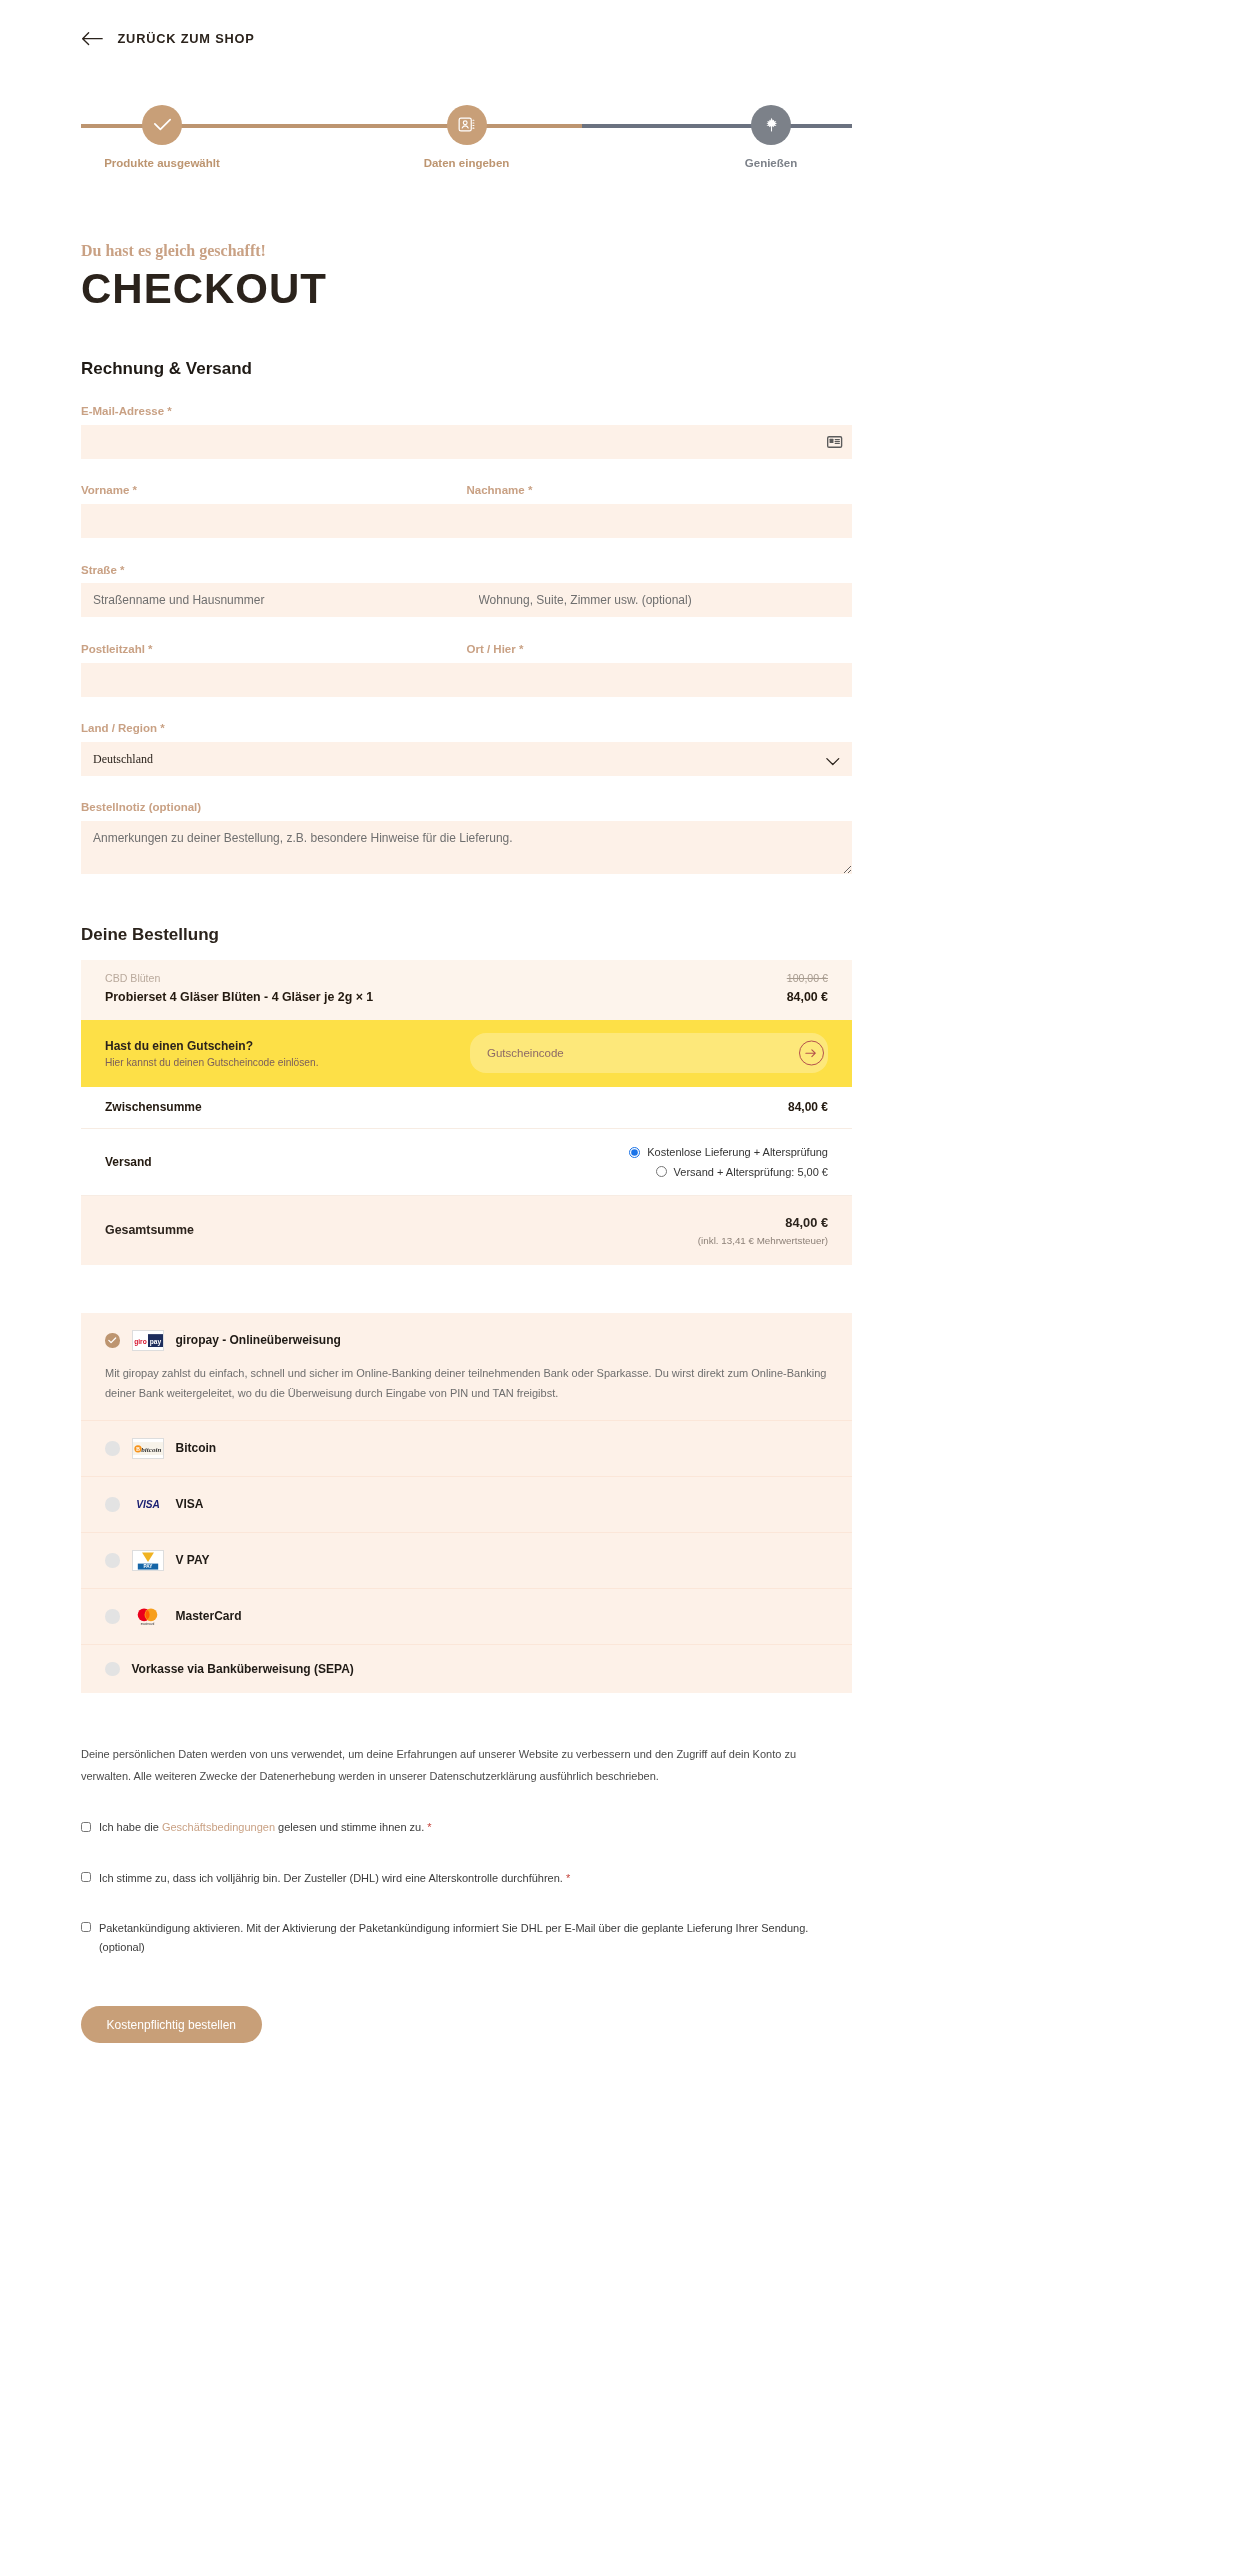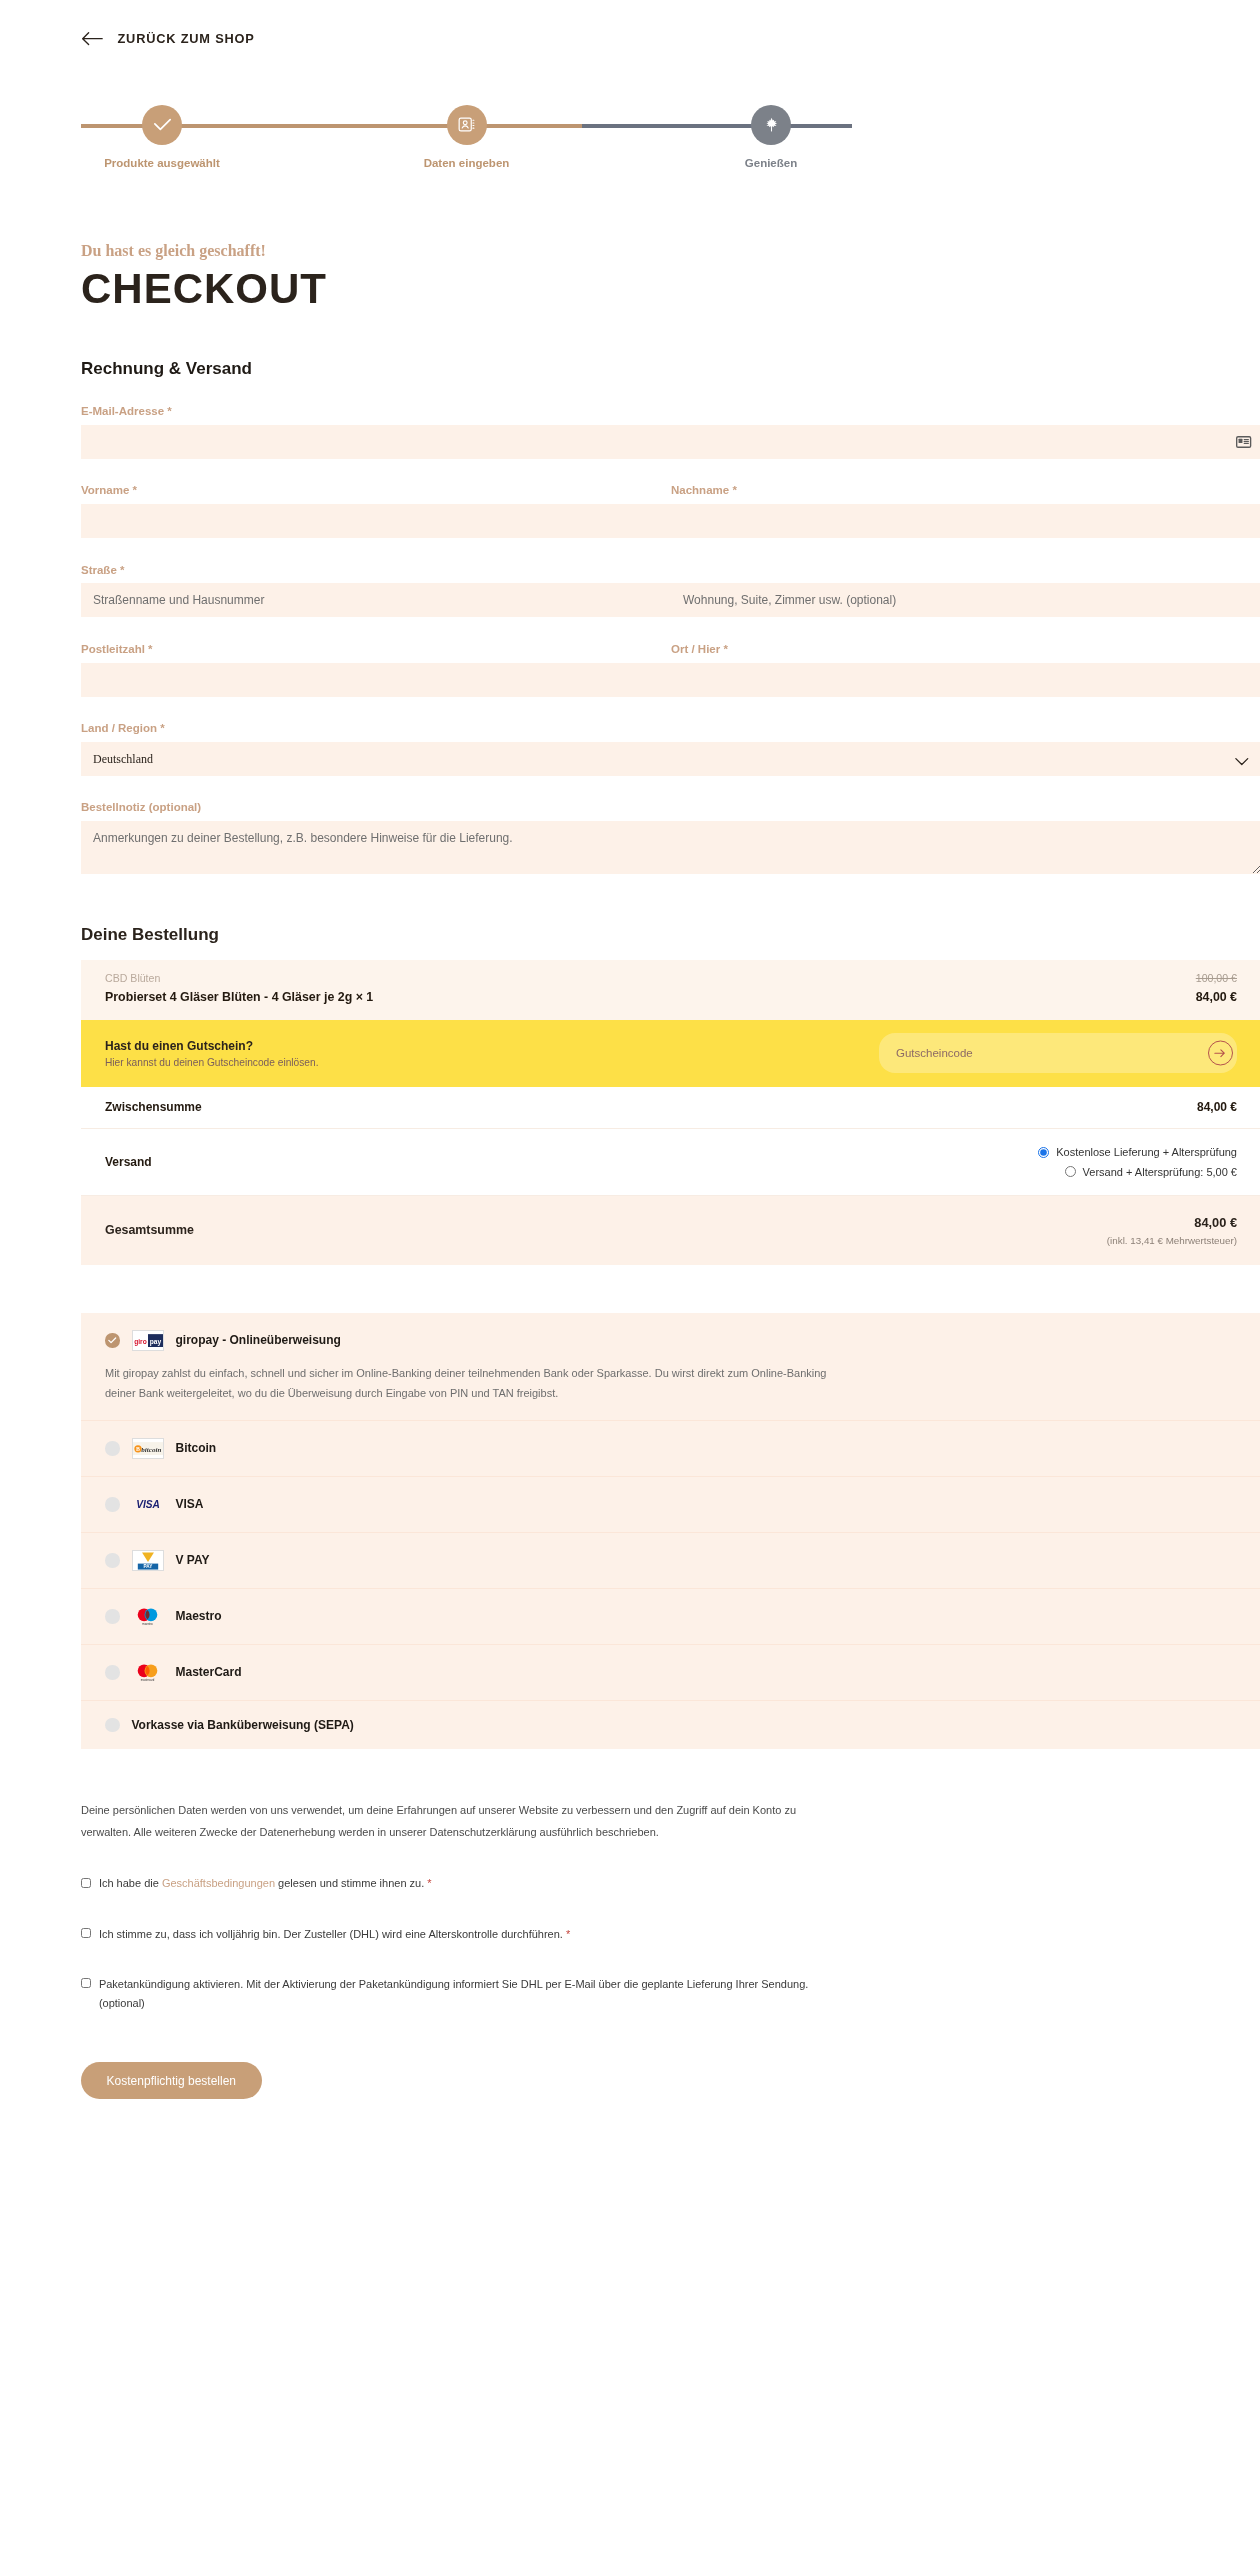"Du hast es gleich geschafft!" .content { padding-right: none -> 409px }
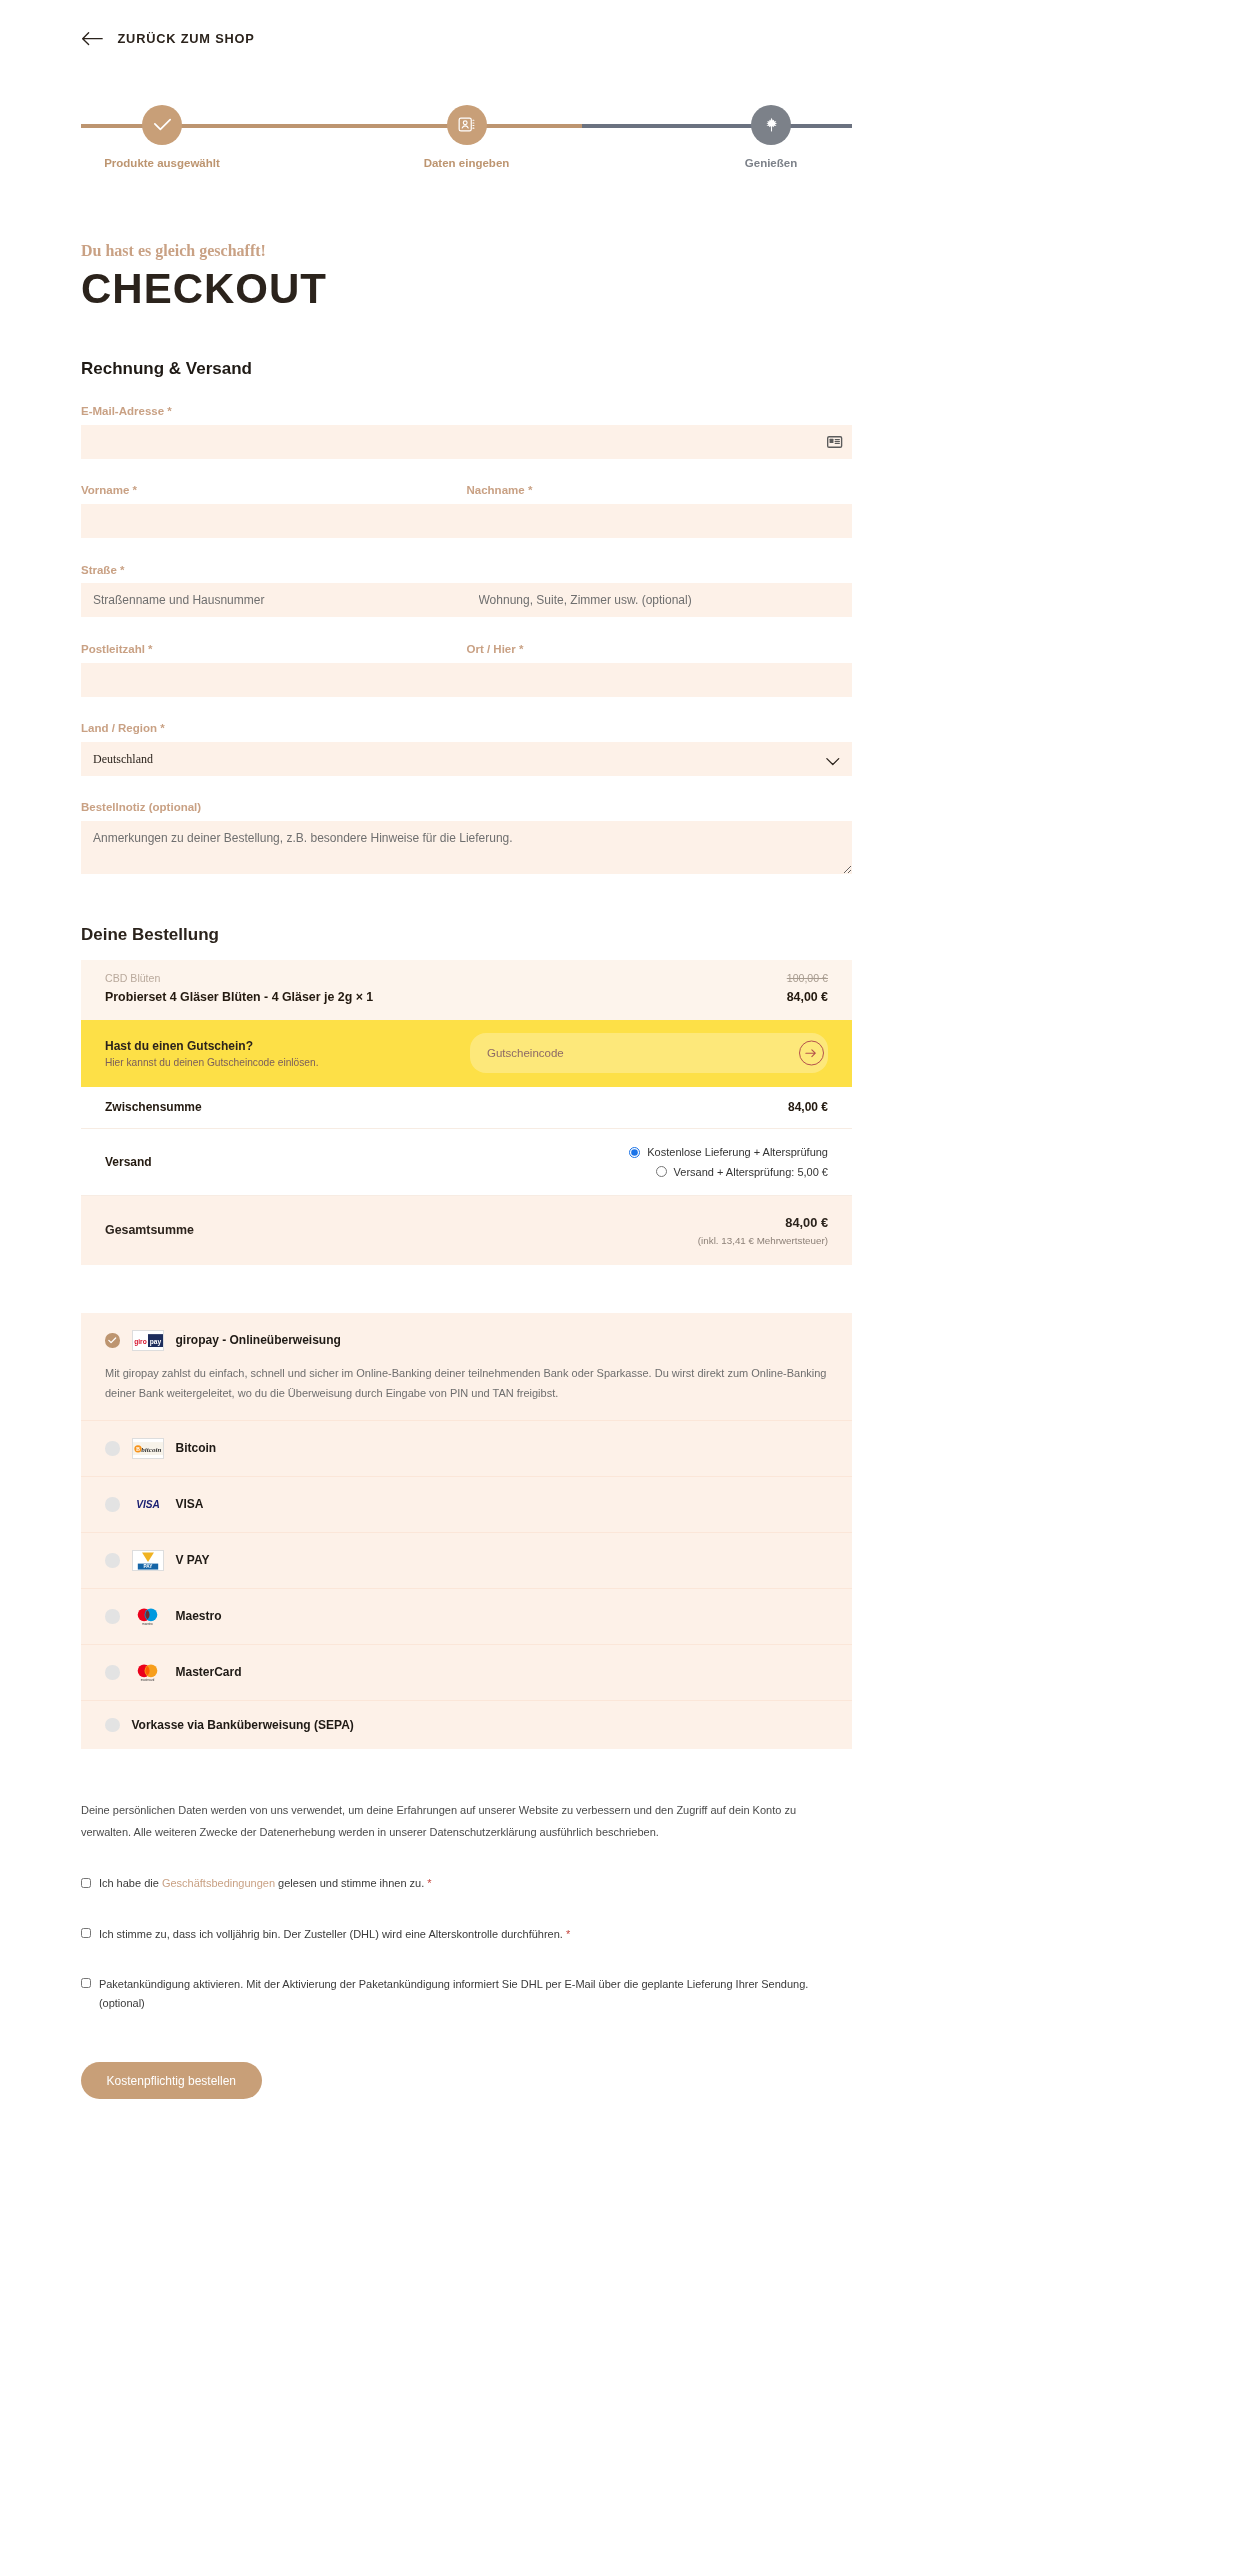"Maestro" div.pay-item { html: <div> <div> <span></span> <span> <svg> <circle></circle> <circle></circle> <path></path> <text>maestro</text> </svg> </span> <span>Maestro</span> </div> </div> -> none }
